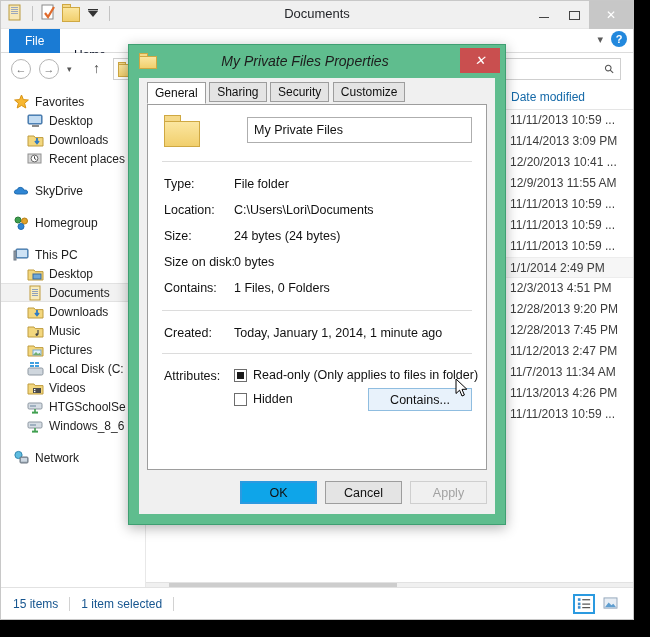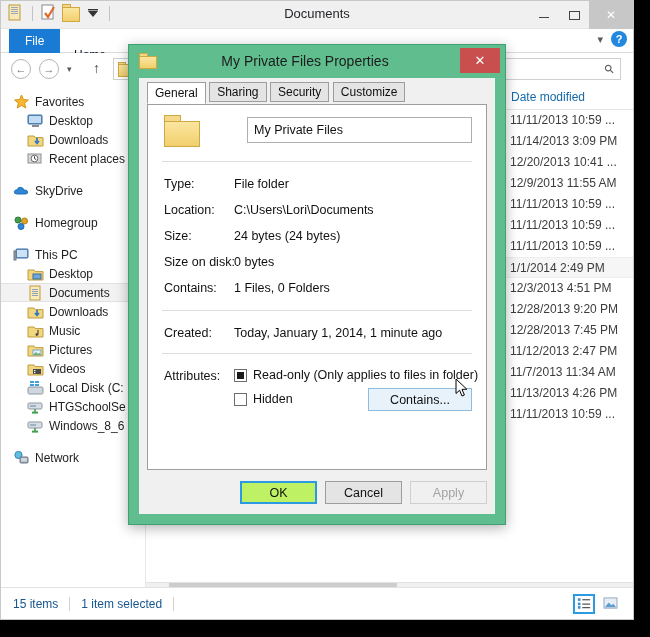"My Private Files Properties" .dlg-title { font-style: none -> italic }
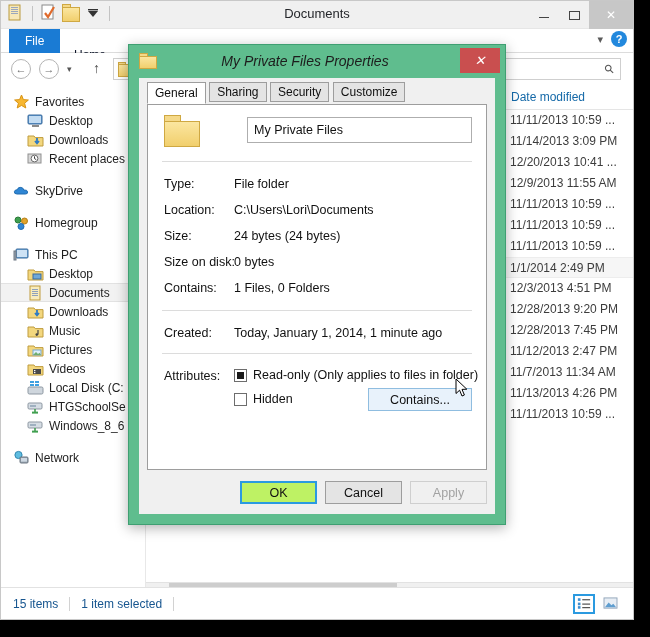"Videos" div.navitem { order: before "Local Disk (C:" -> after "Local Disk (C:" }
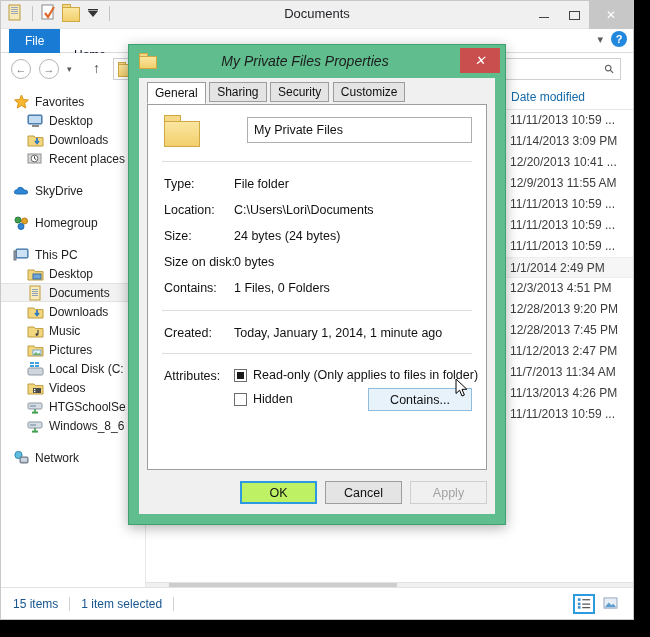"OK" .dbtn.default { background: #bef264 -> #0ea5e9 }
